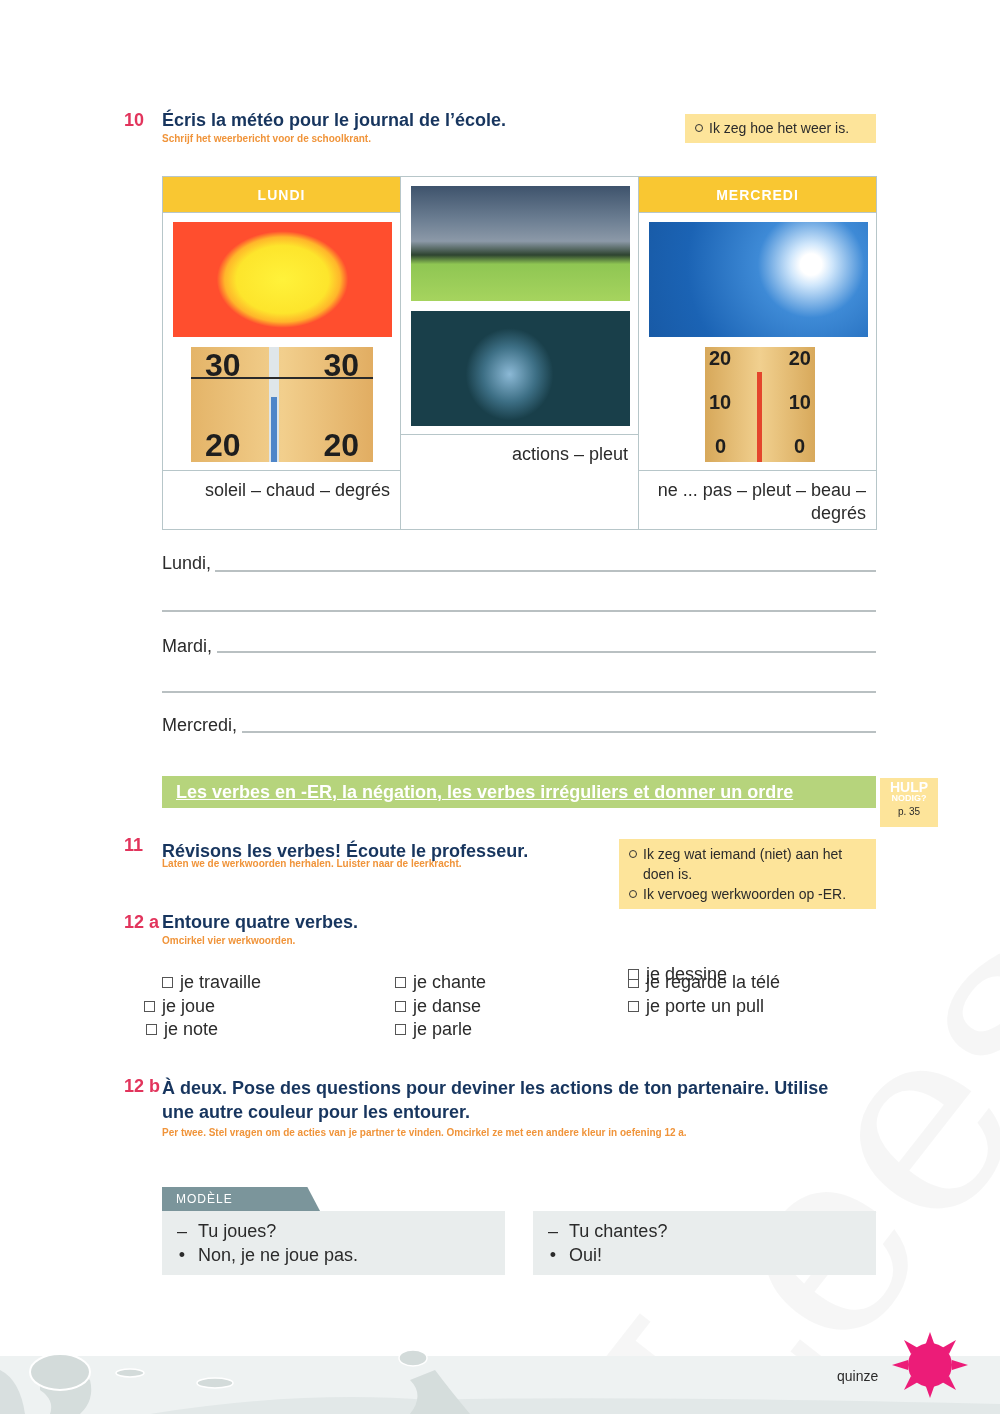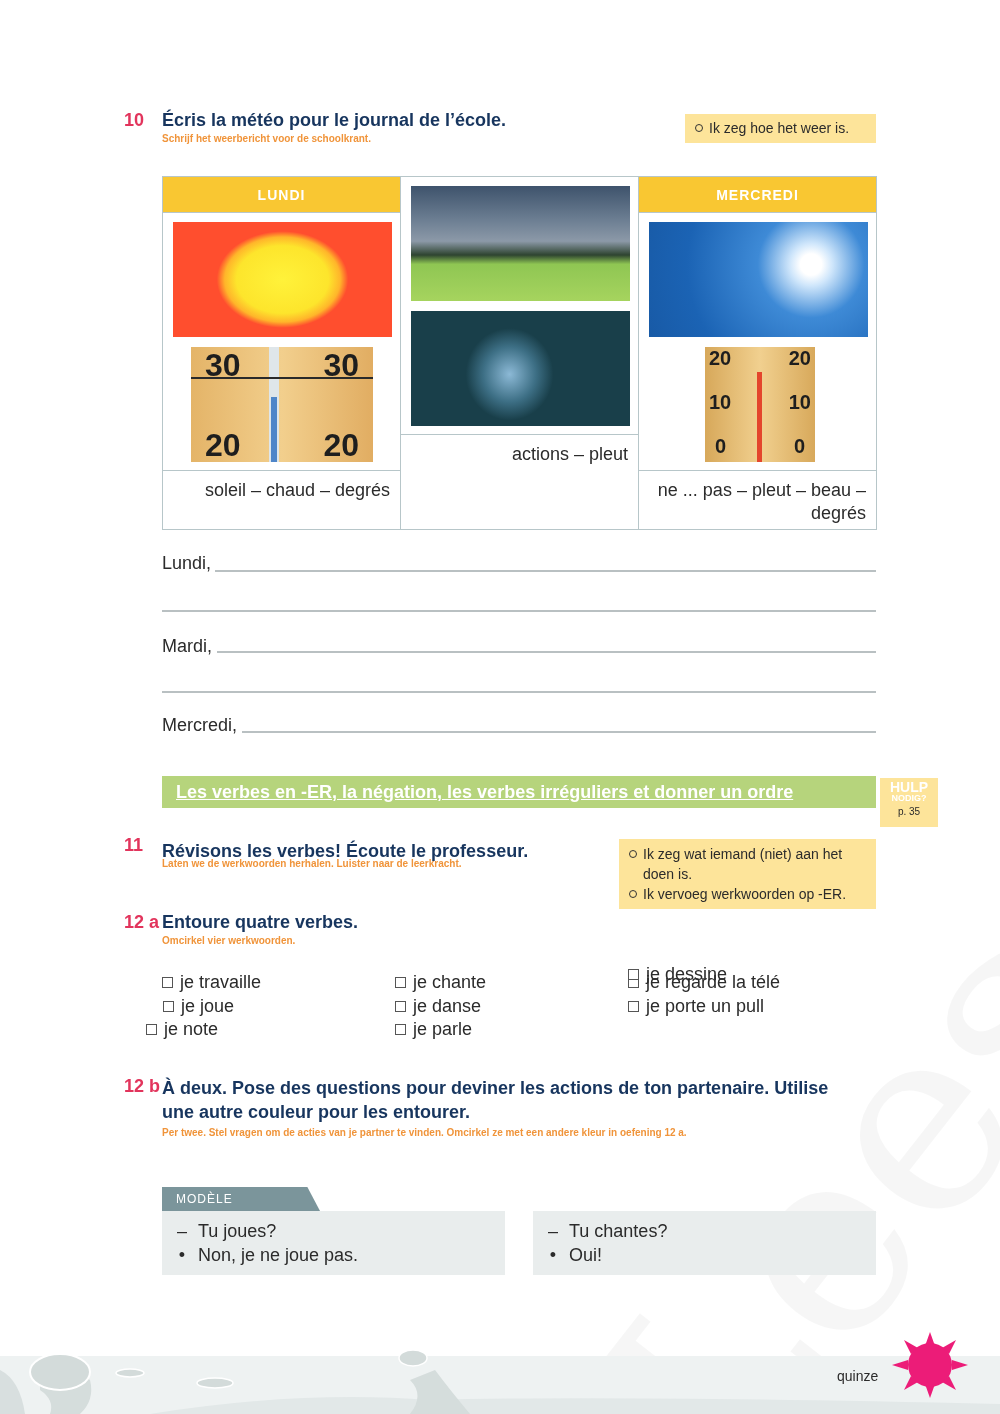"je joue" div.check-item { left: 163px -> 144px }
